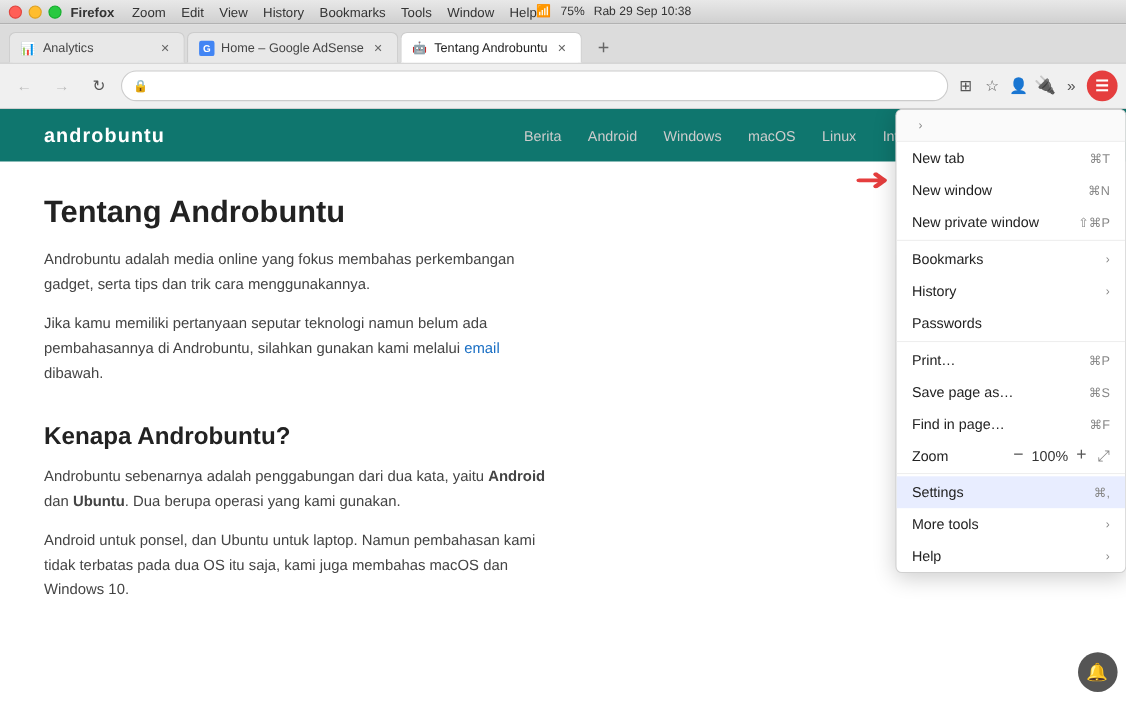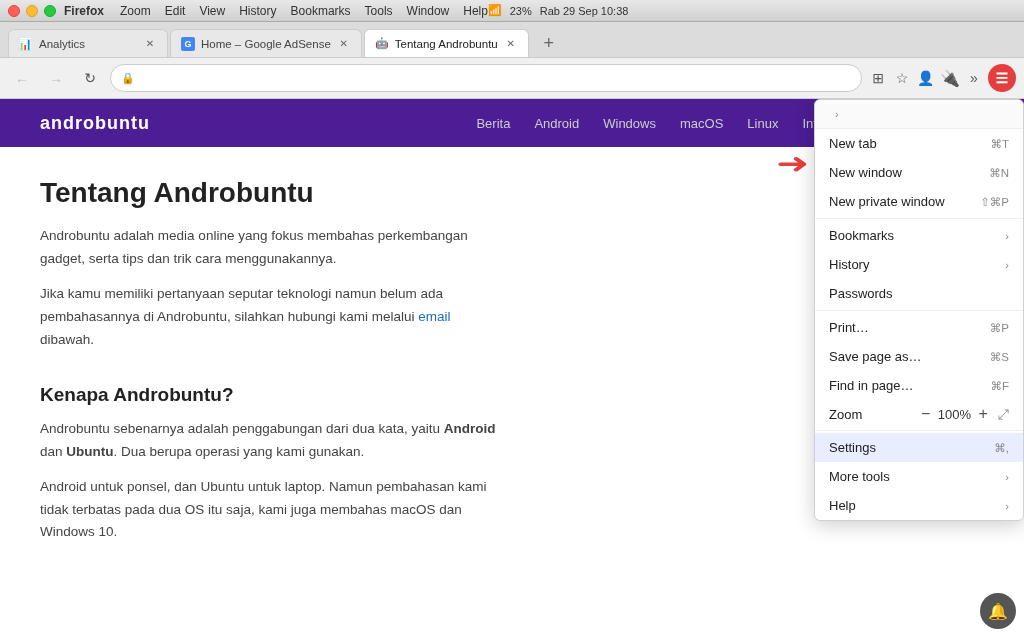"23%" span.titlebar-icon { text: 23% -> 75% }
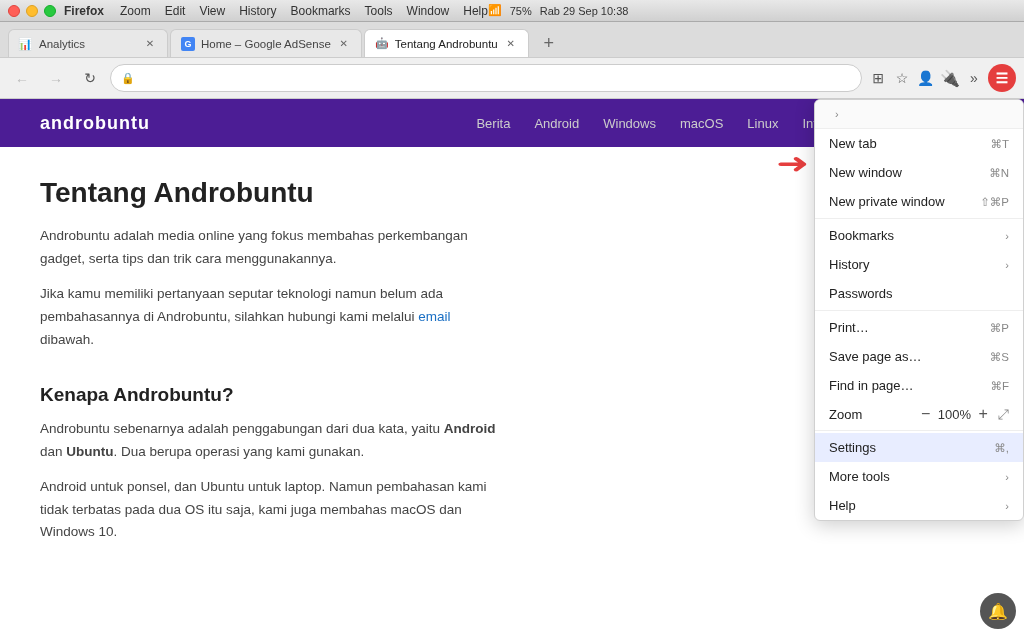"androbuntu" .website-nav { background: #4c1d95 -> #0f766e }
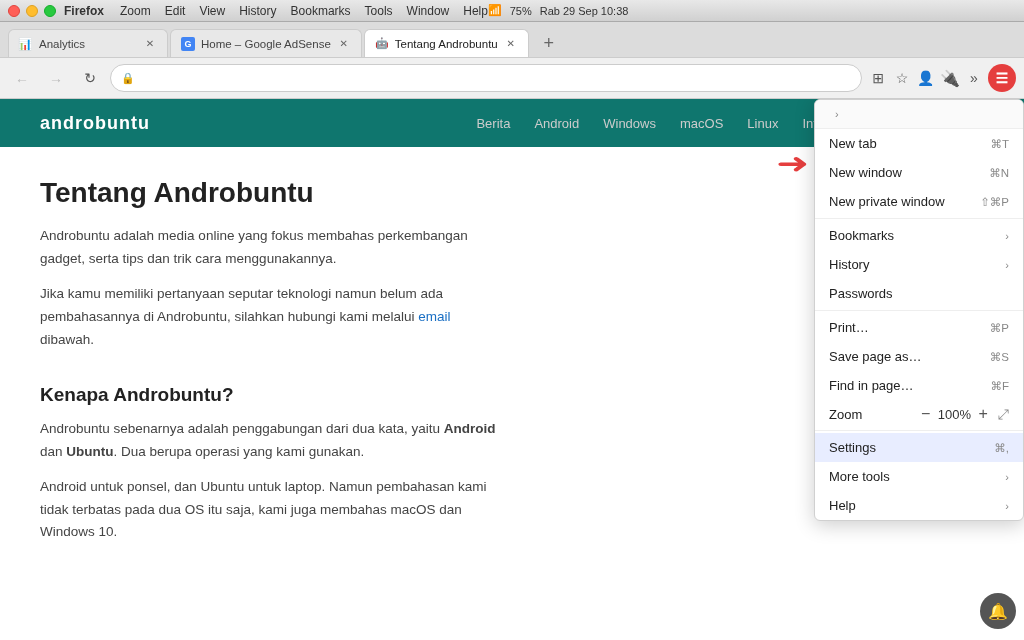"Jika kamu memiliki pertanyaan seputar" span { text: hubungi -> gunakan }
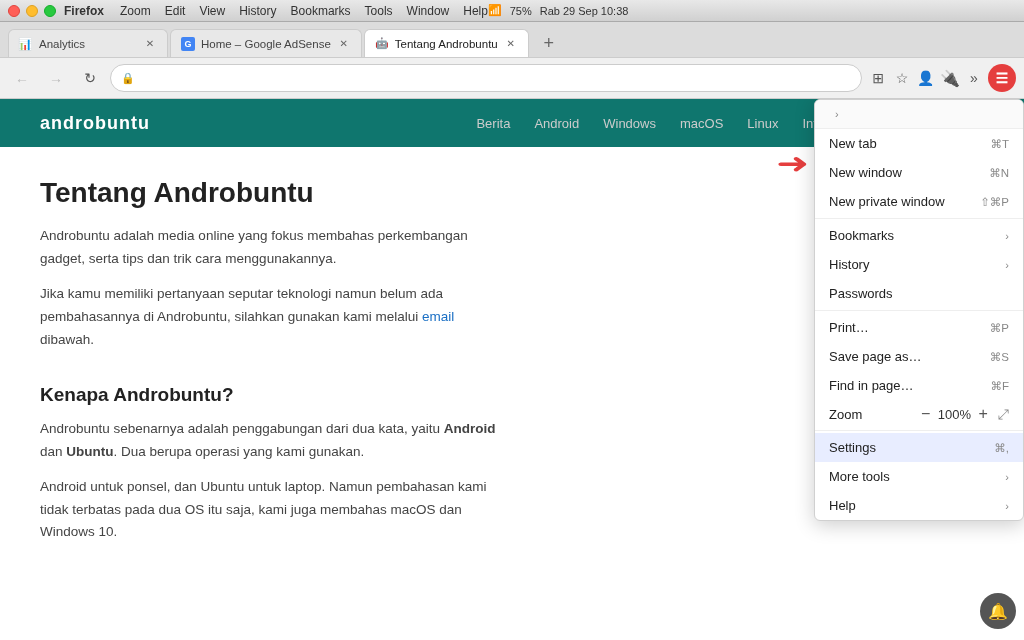"Kenapa Androbuntu?" .website-content h2 { font-size: 19px -> 22px }
